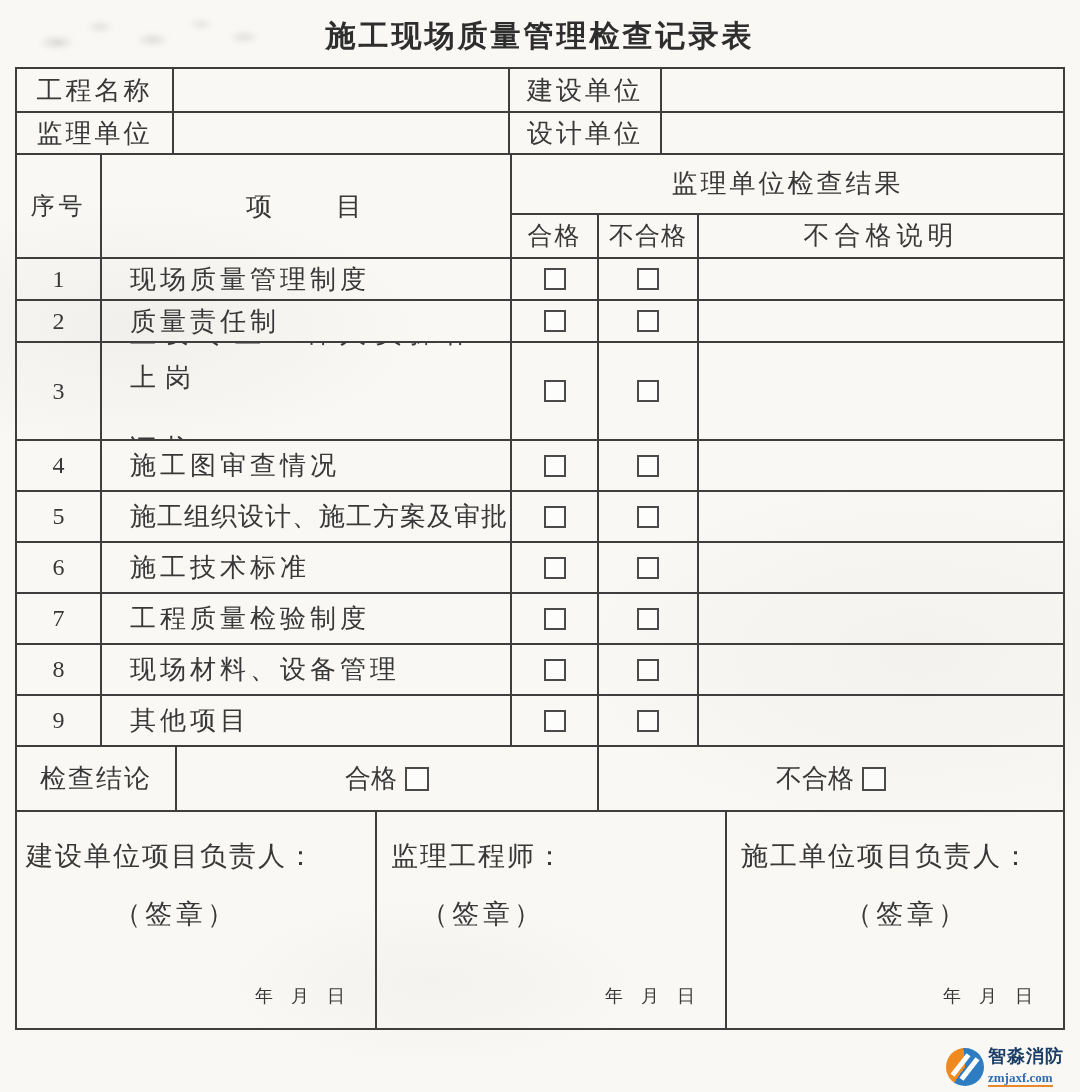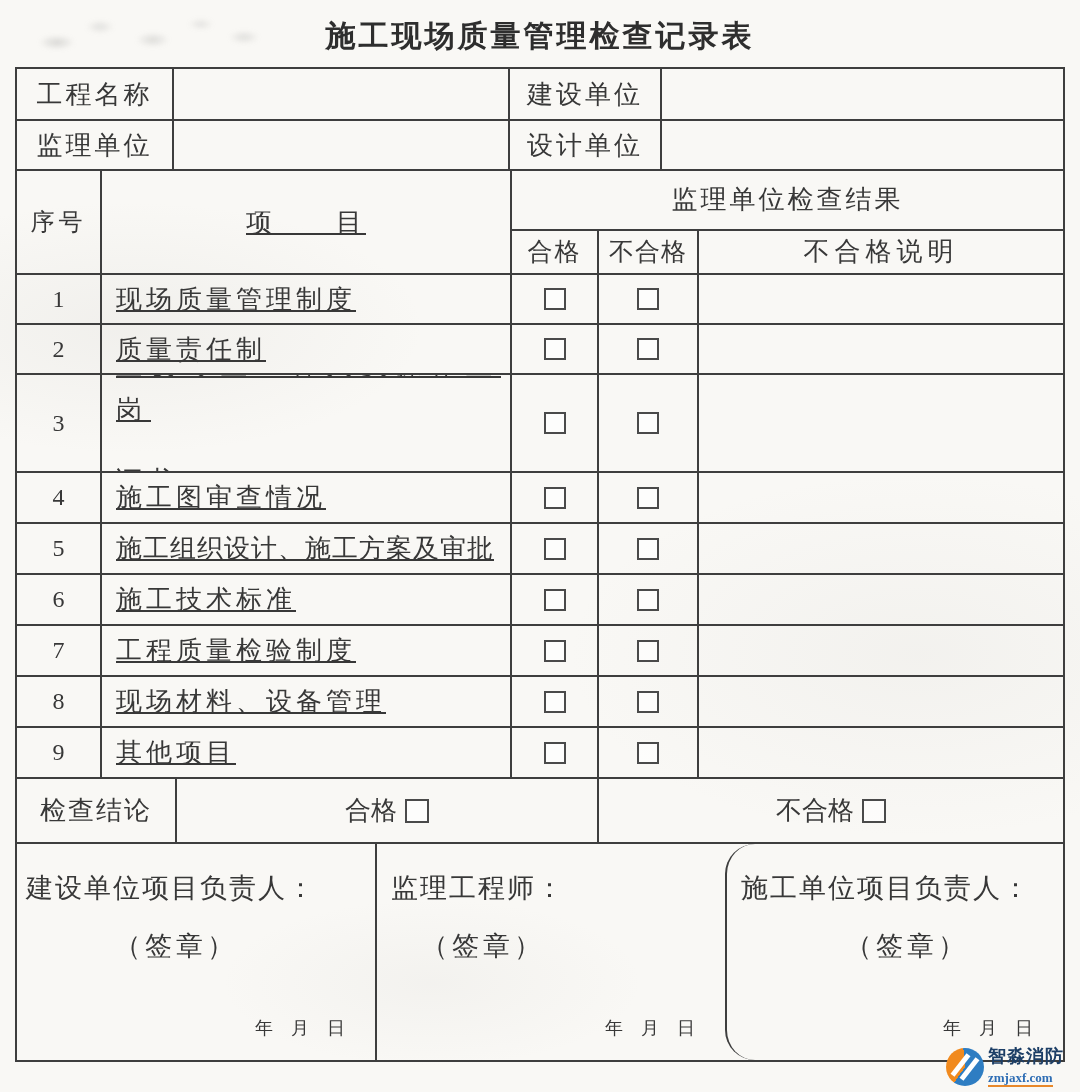"工程名称" .rh50 { height: 50px -> 42px }
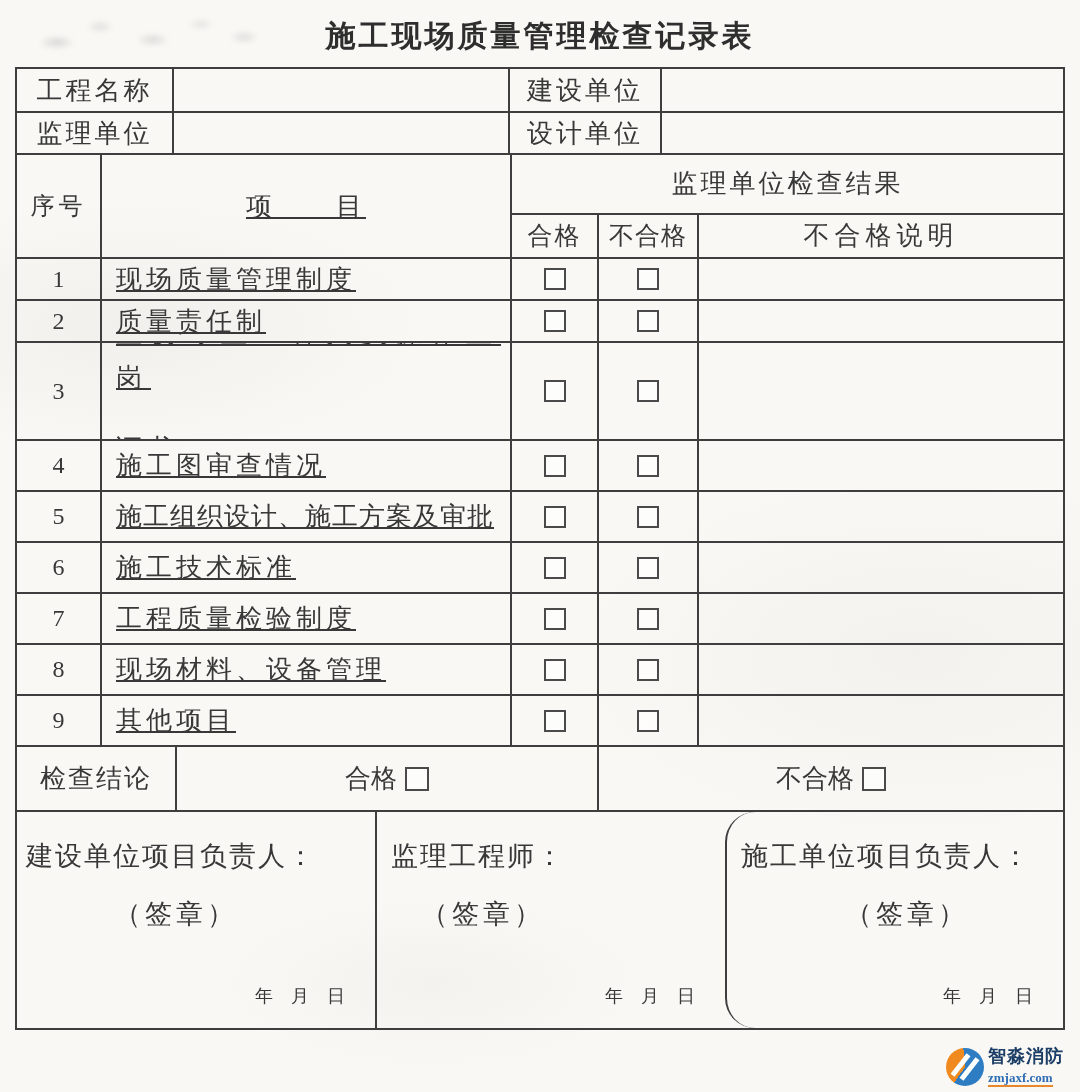"项 目" .c-item { text-decoration: underline -> none }
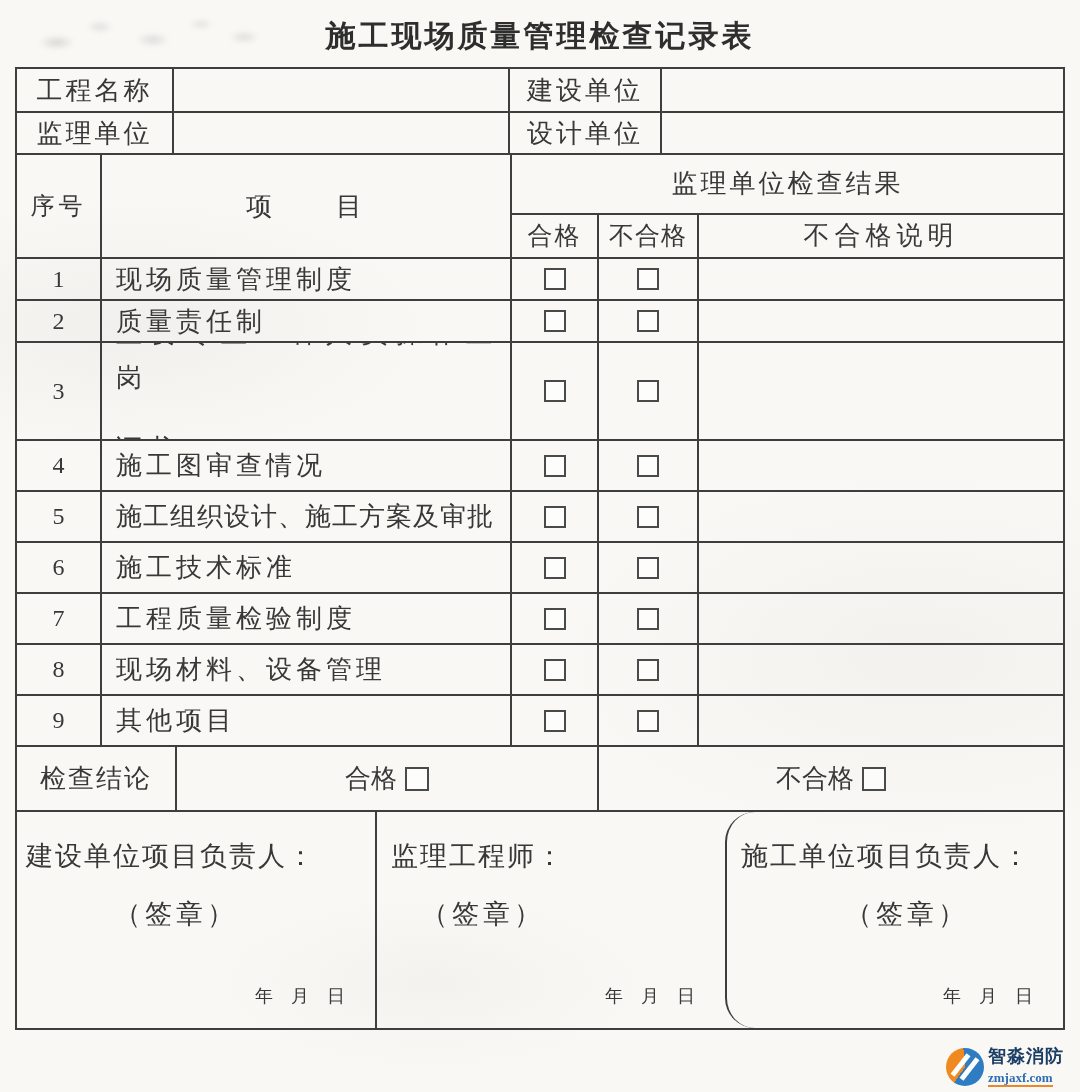"现场质量管理制度" .c-item { padding-left: 14px -> 28px }
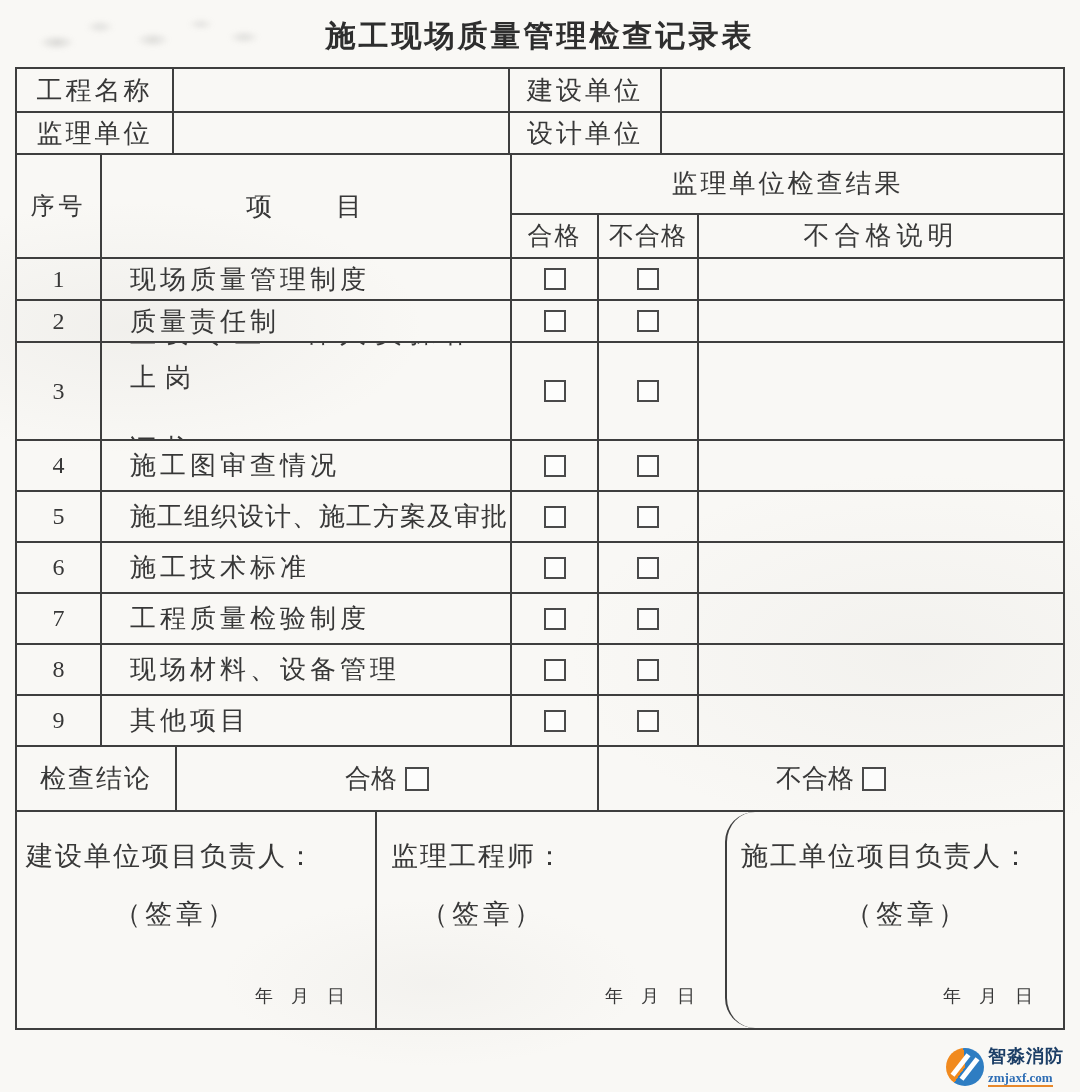"施工单位项目负责人：" .sig3 { border-radius: 30px -> none }
